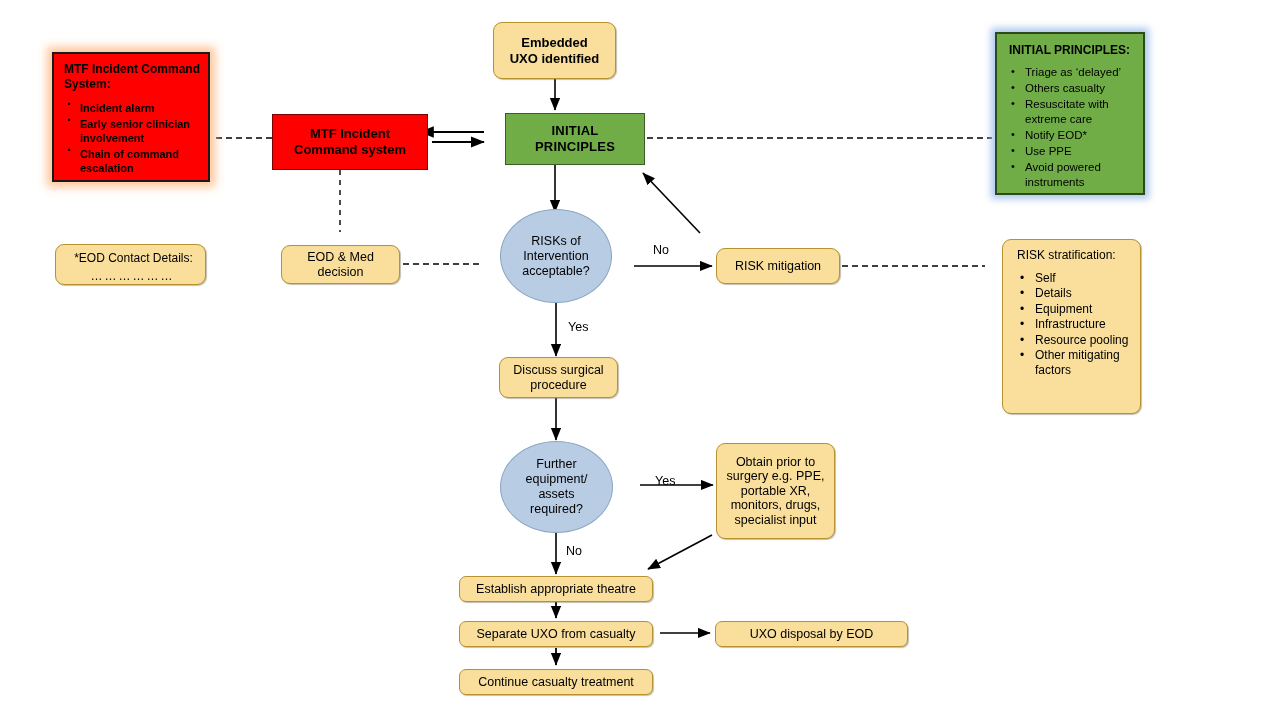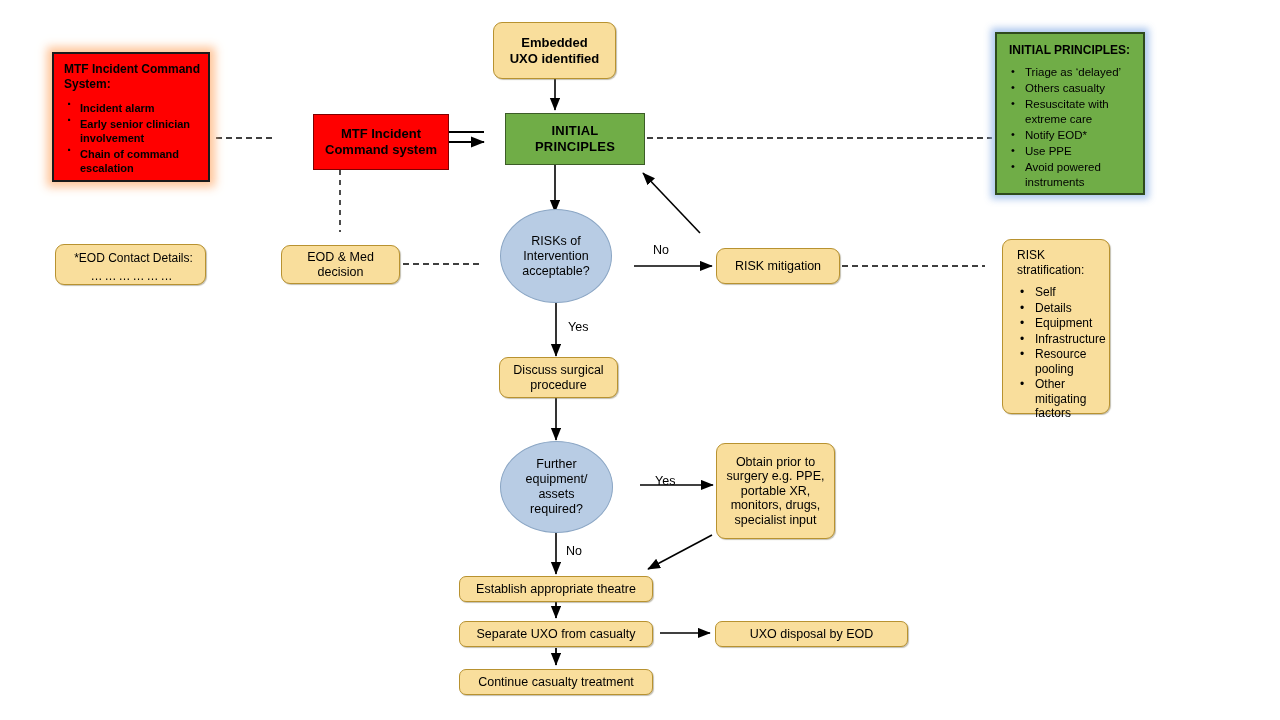"MTF Incident" div.node { margin-left: 41px -> none; width: 136px -> 156px }
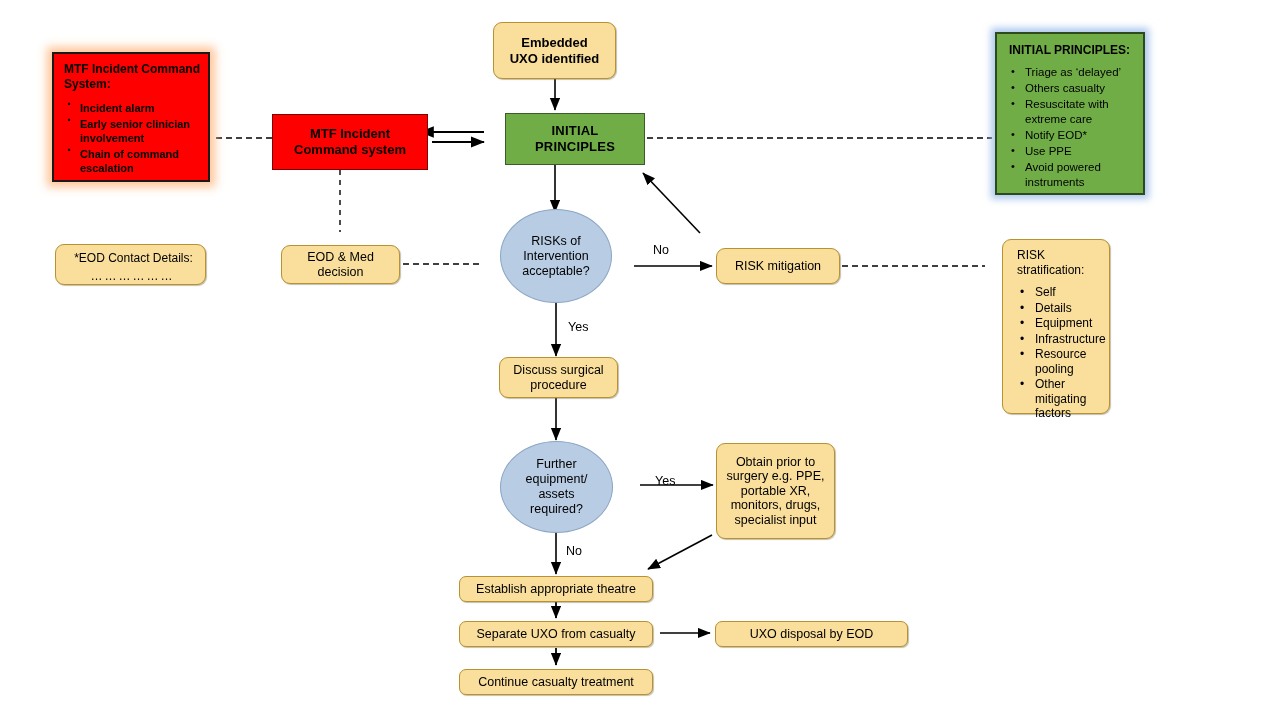"RISK stratification:" div.node { width: 108px -> 139px }
